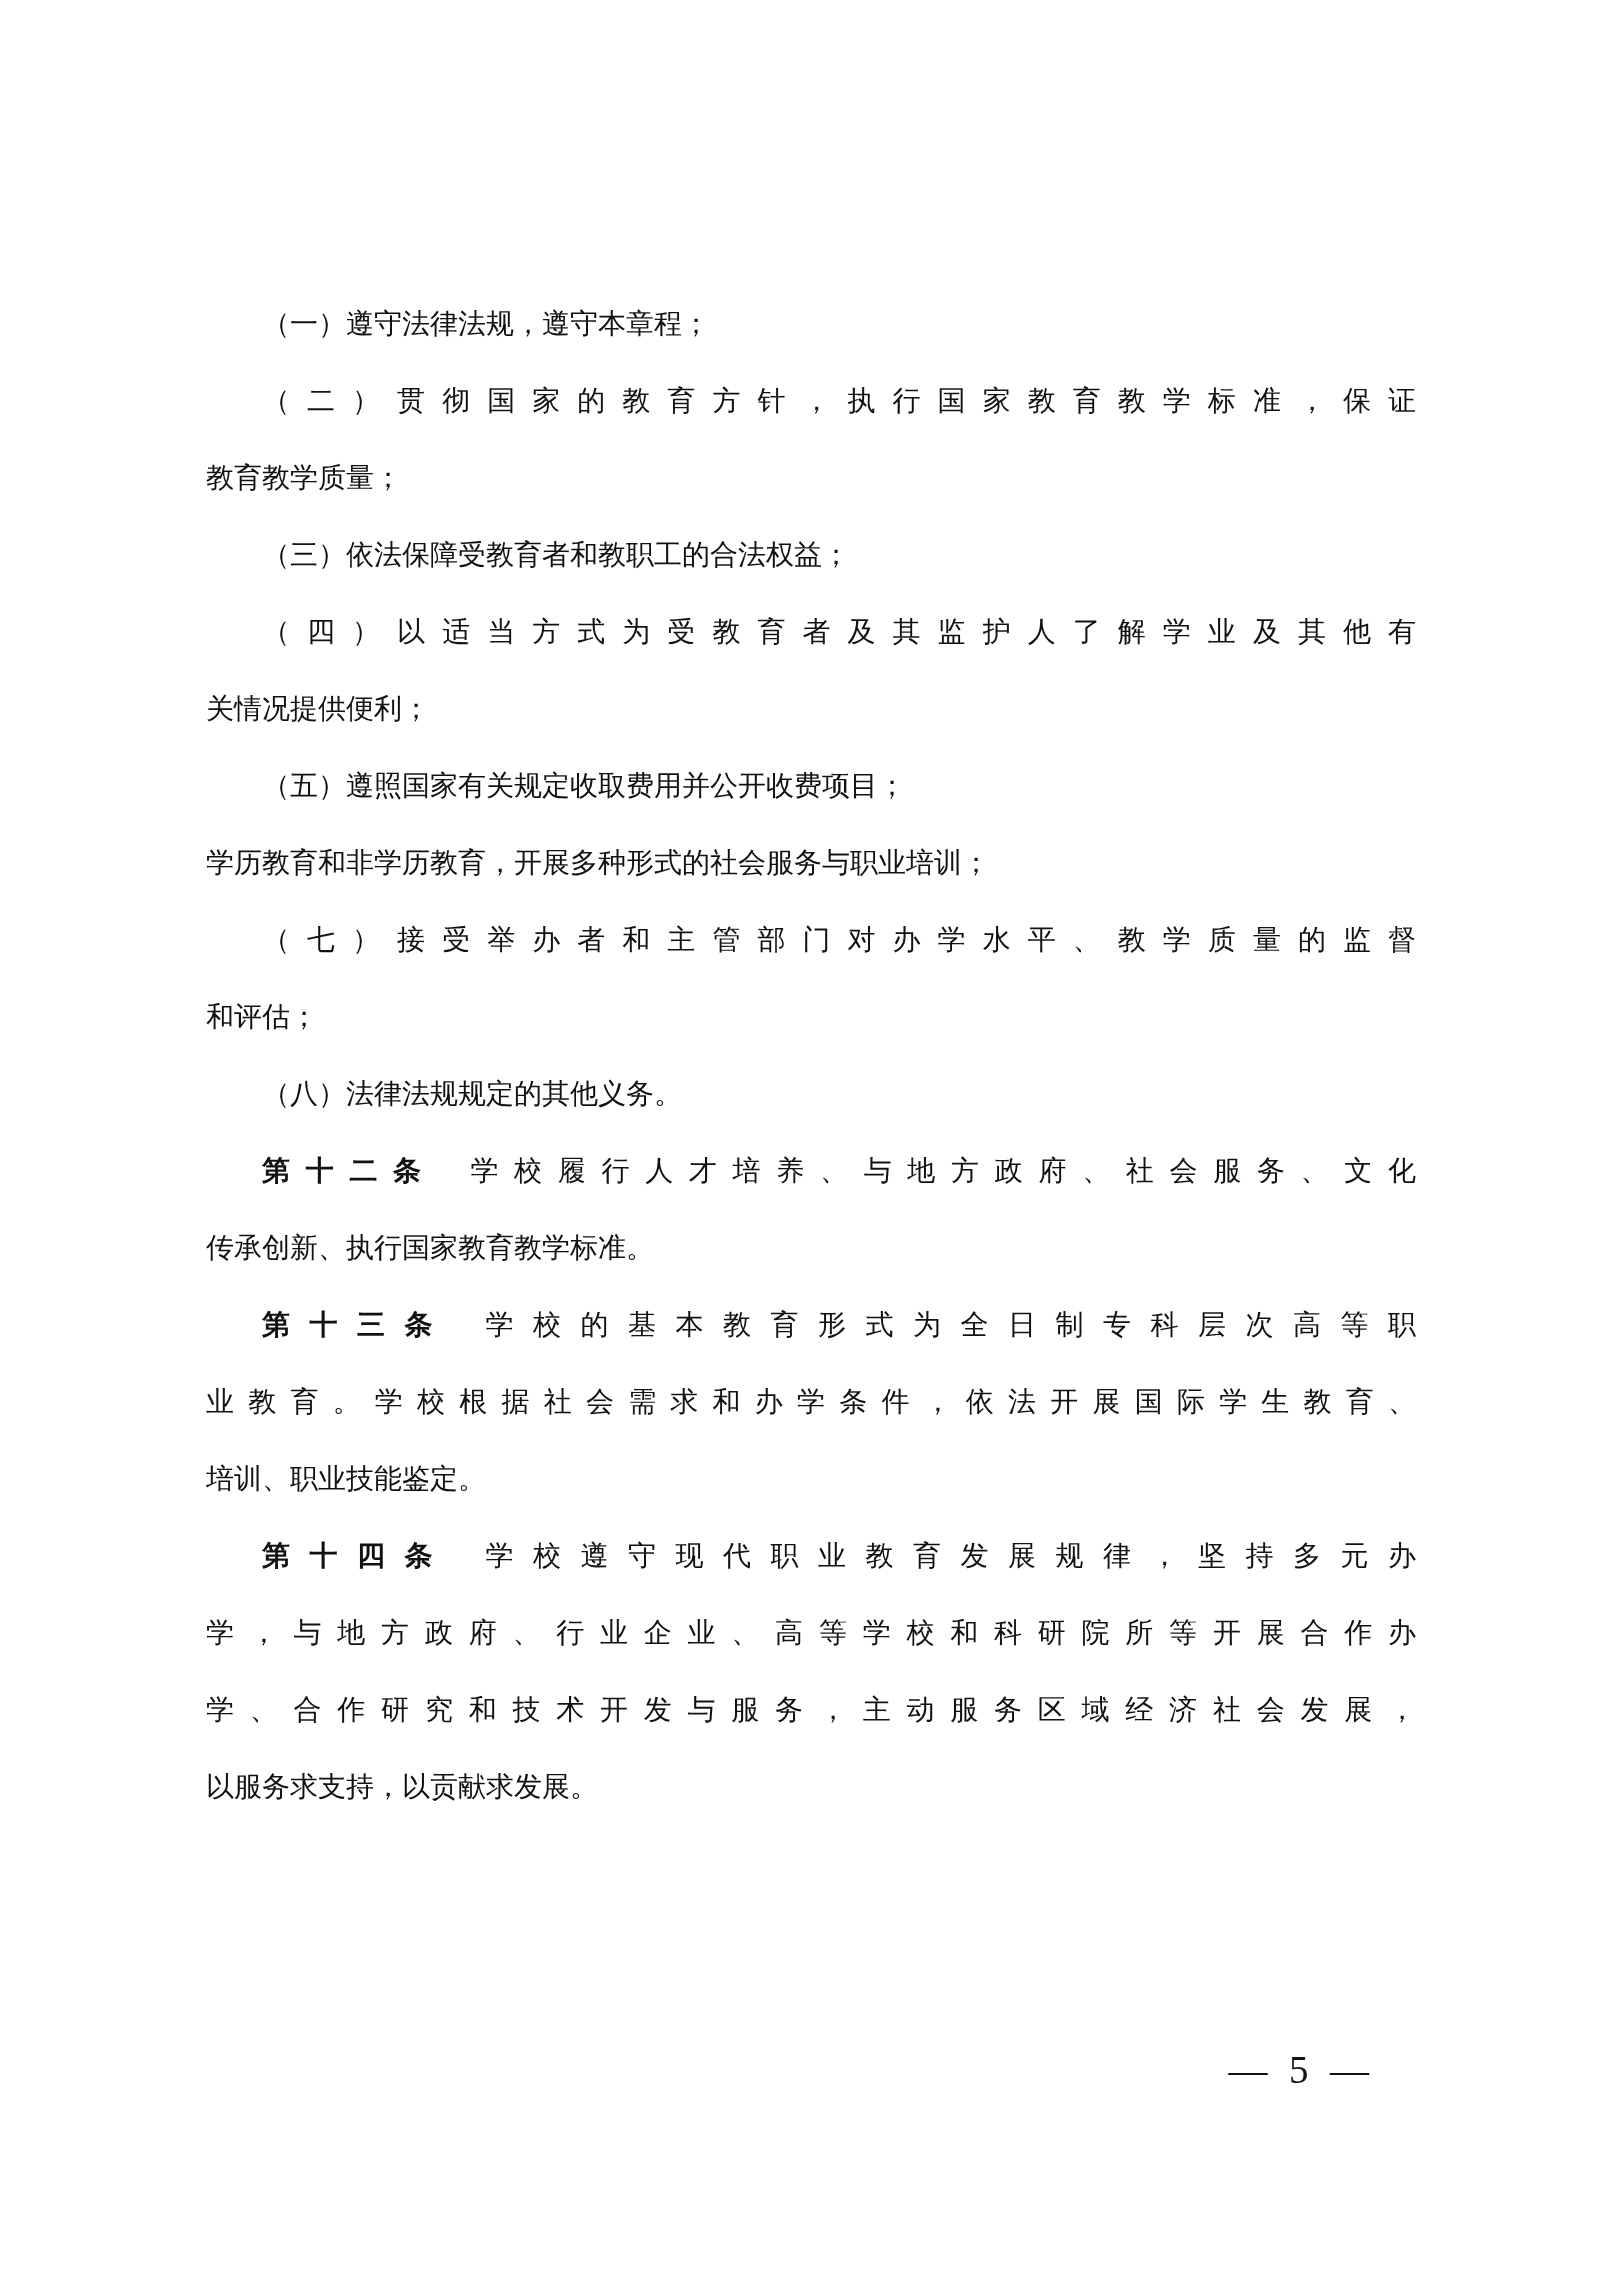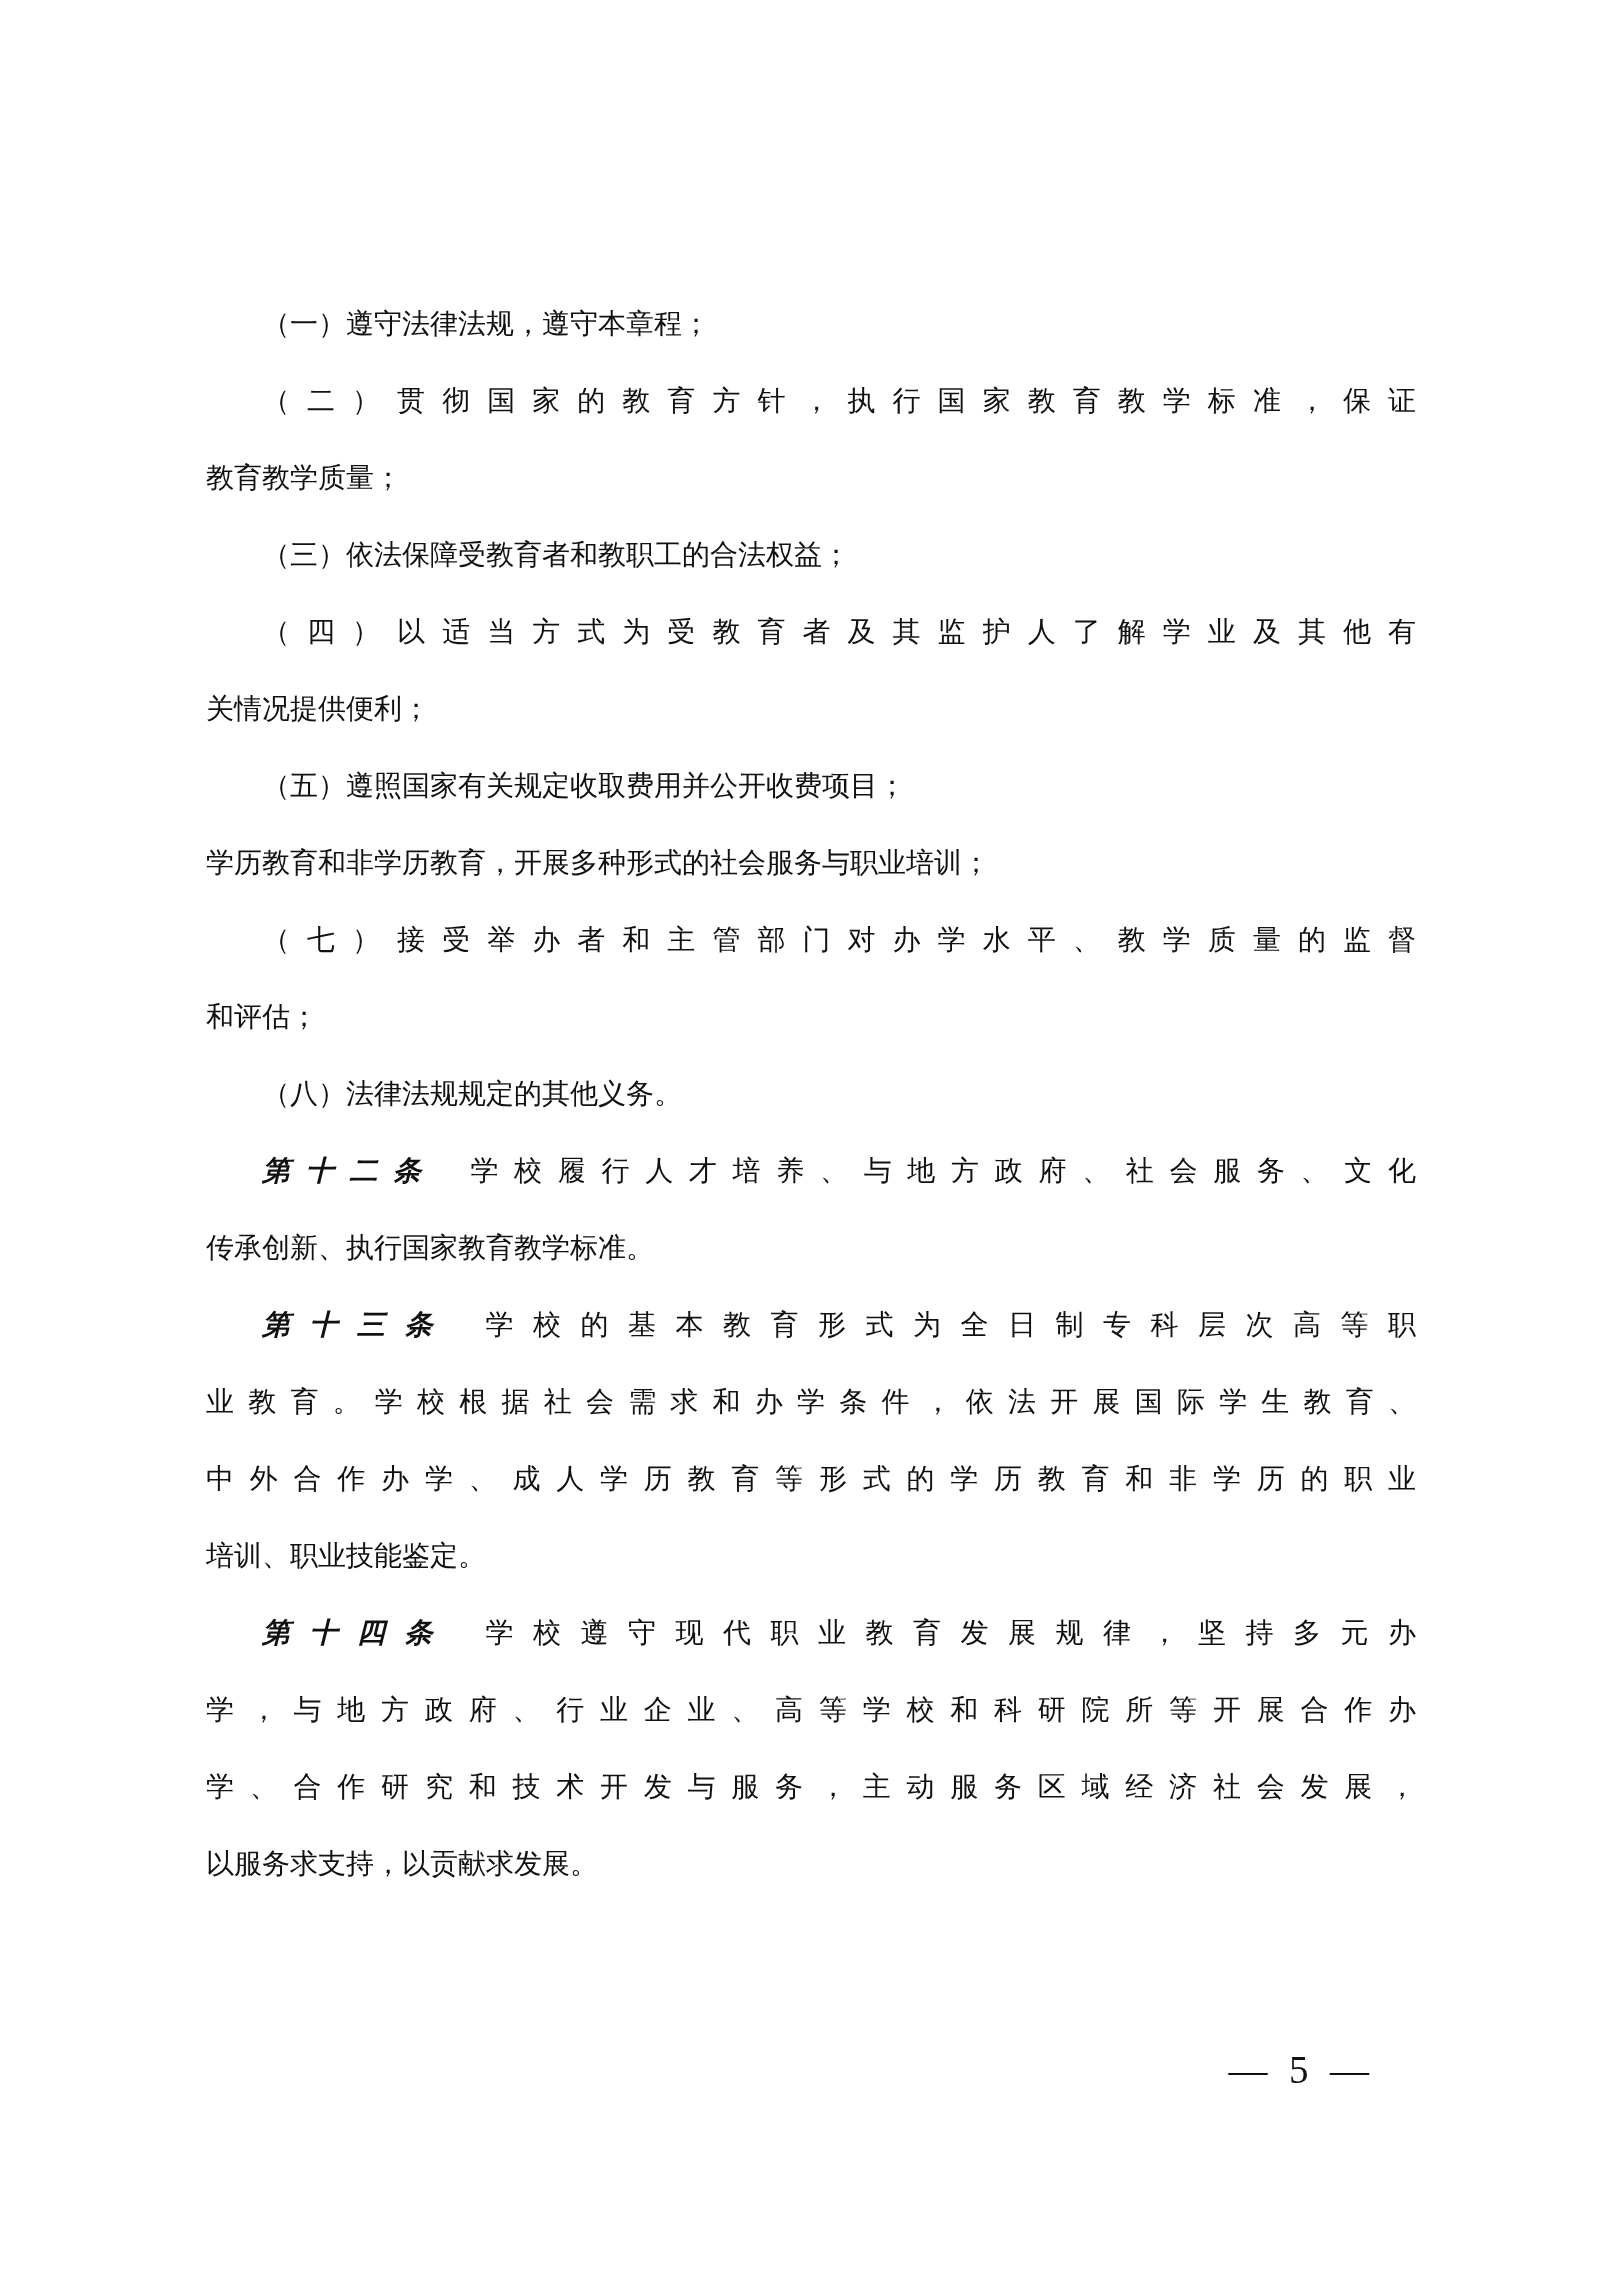"第十二条" .term { font-style: italic -> none }
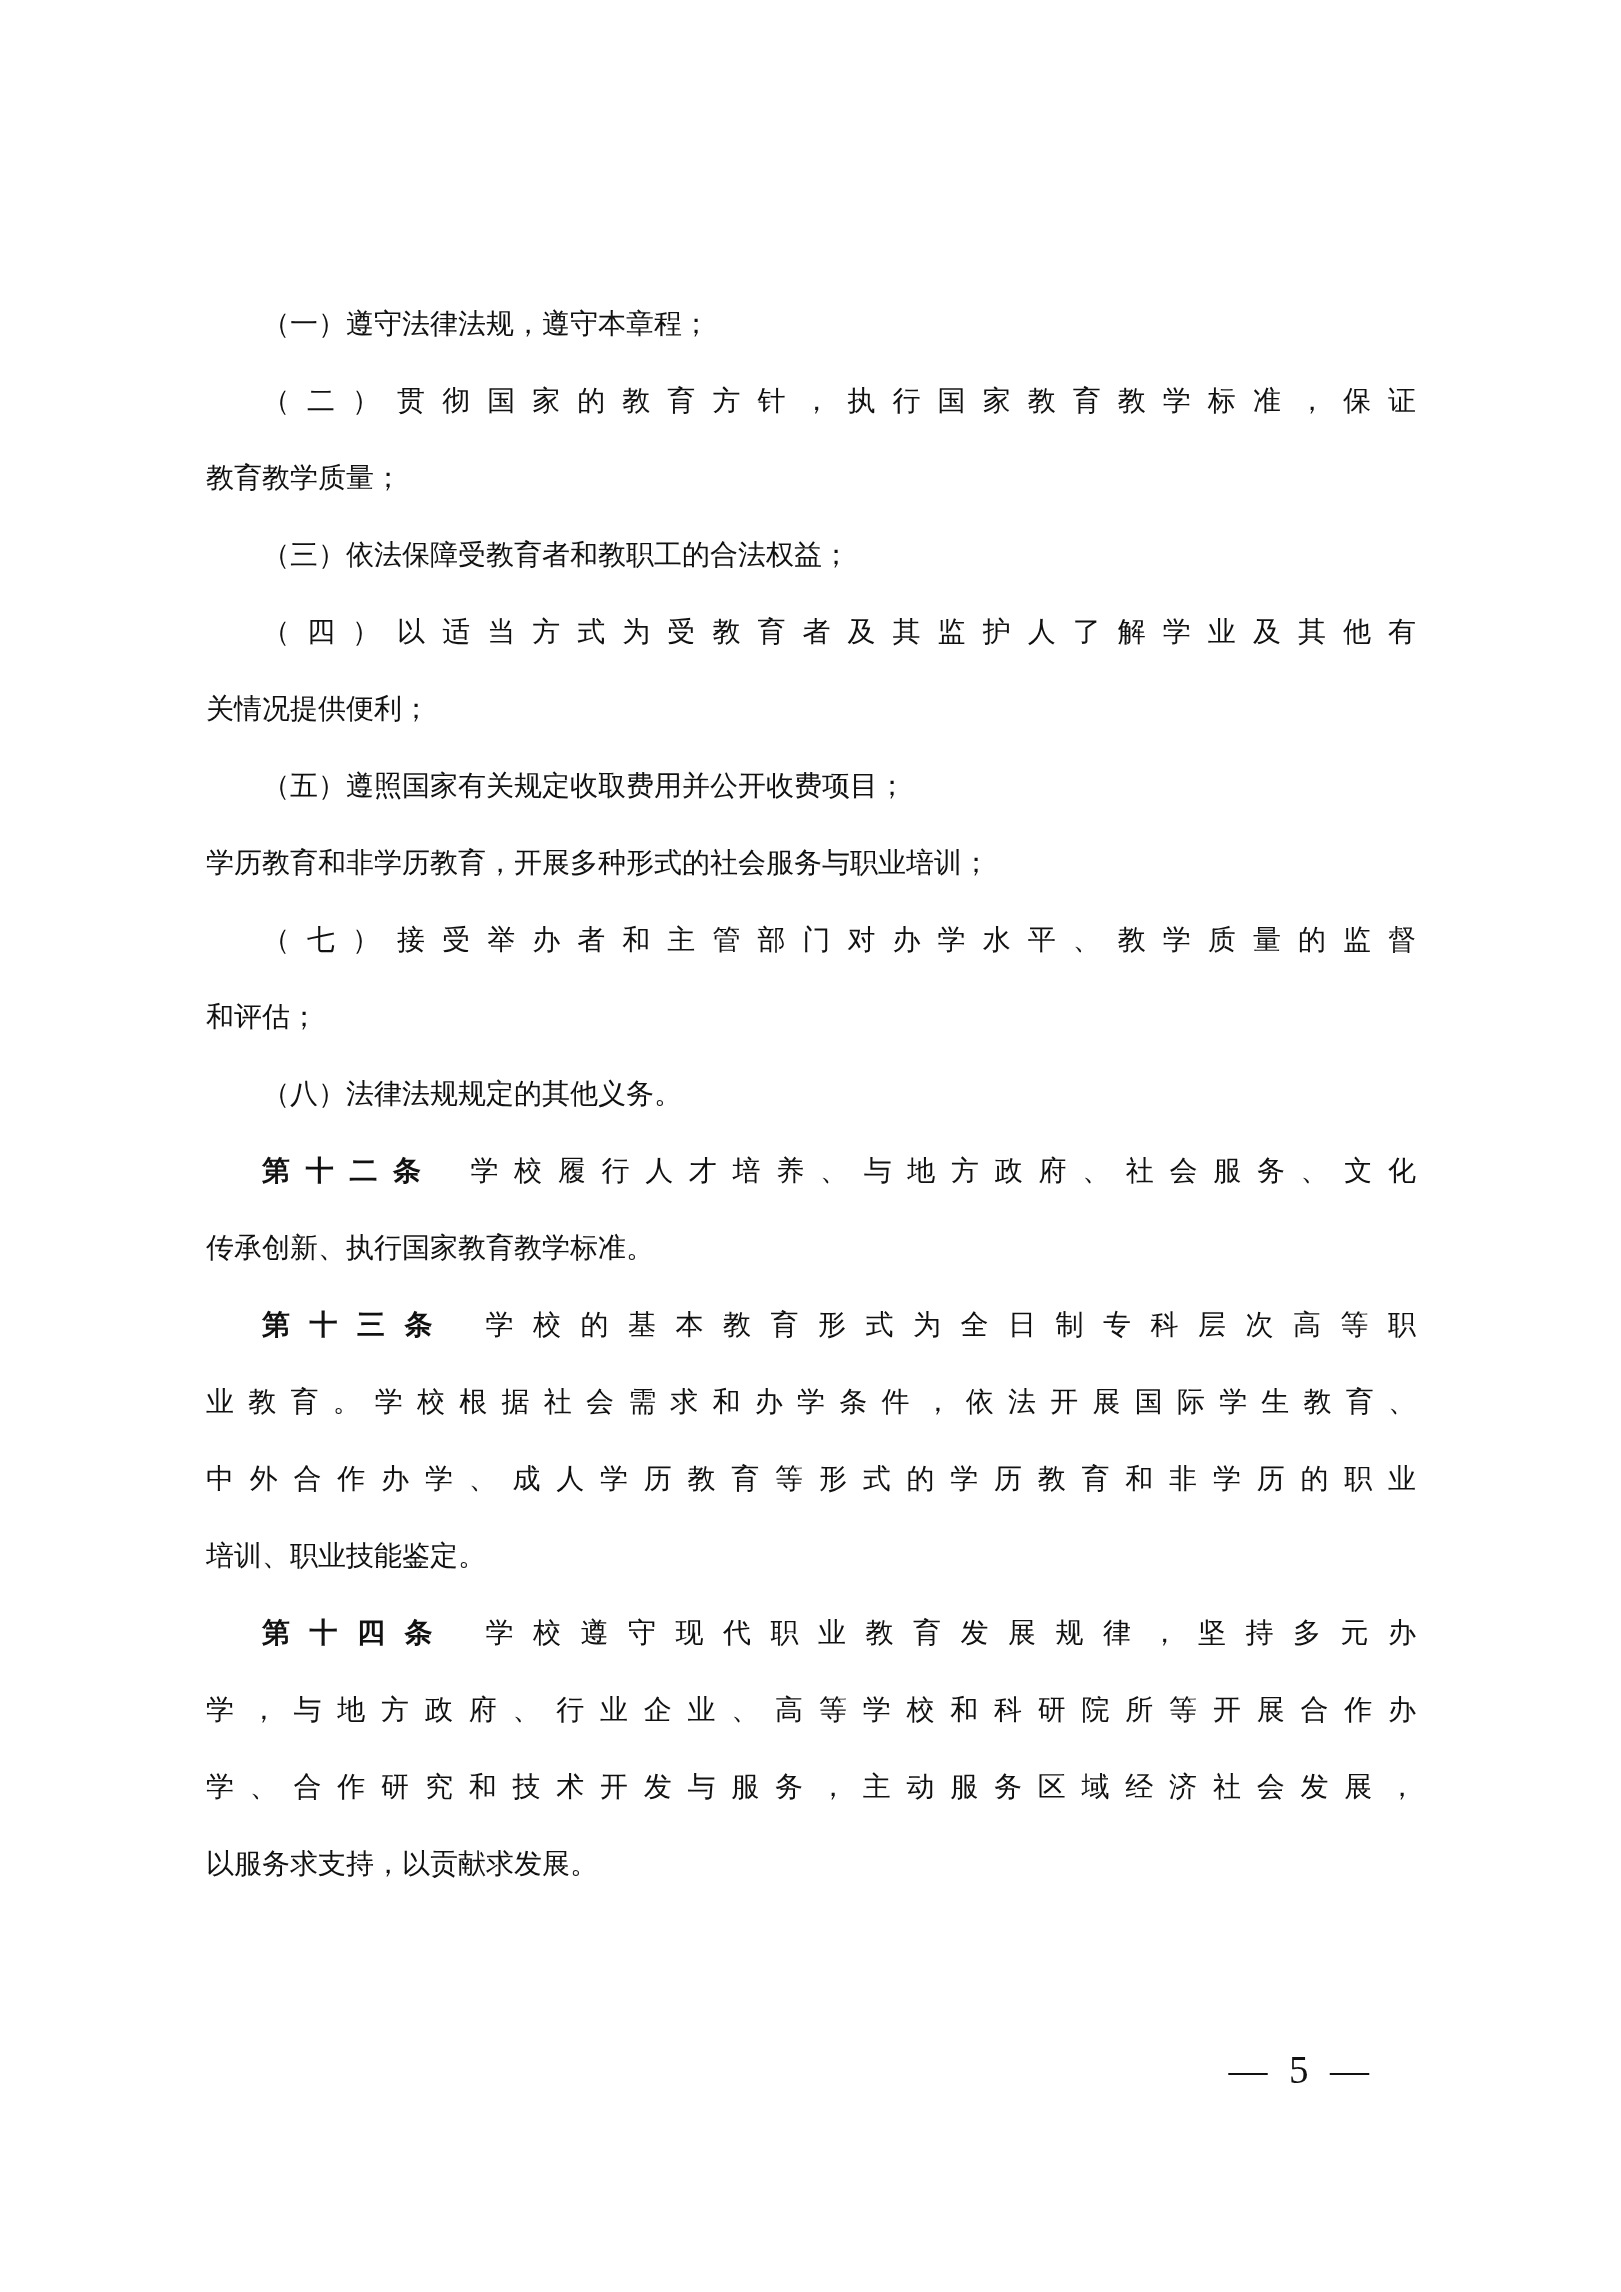"中外合作办学、成人学历教育等形式的学历教育和非学历的职业" div.line { html: <div>中外合作办学、成人学历教育等形式的学历教育和非学历的职业</div> -> none }
